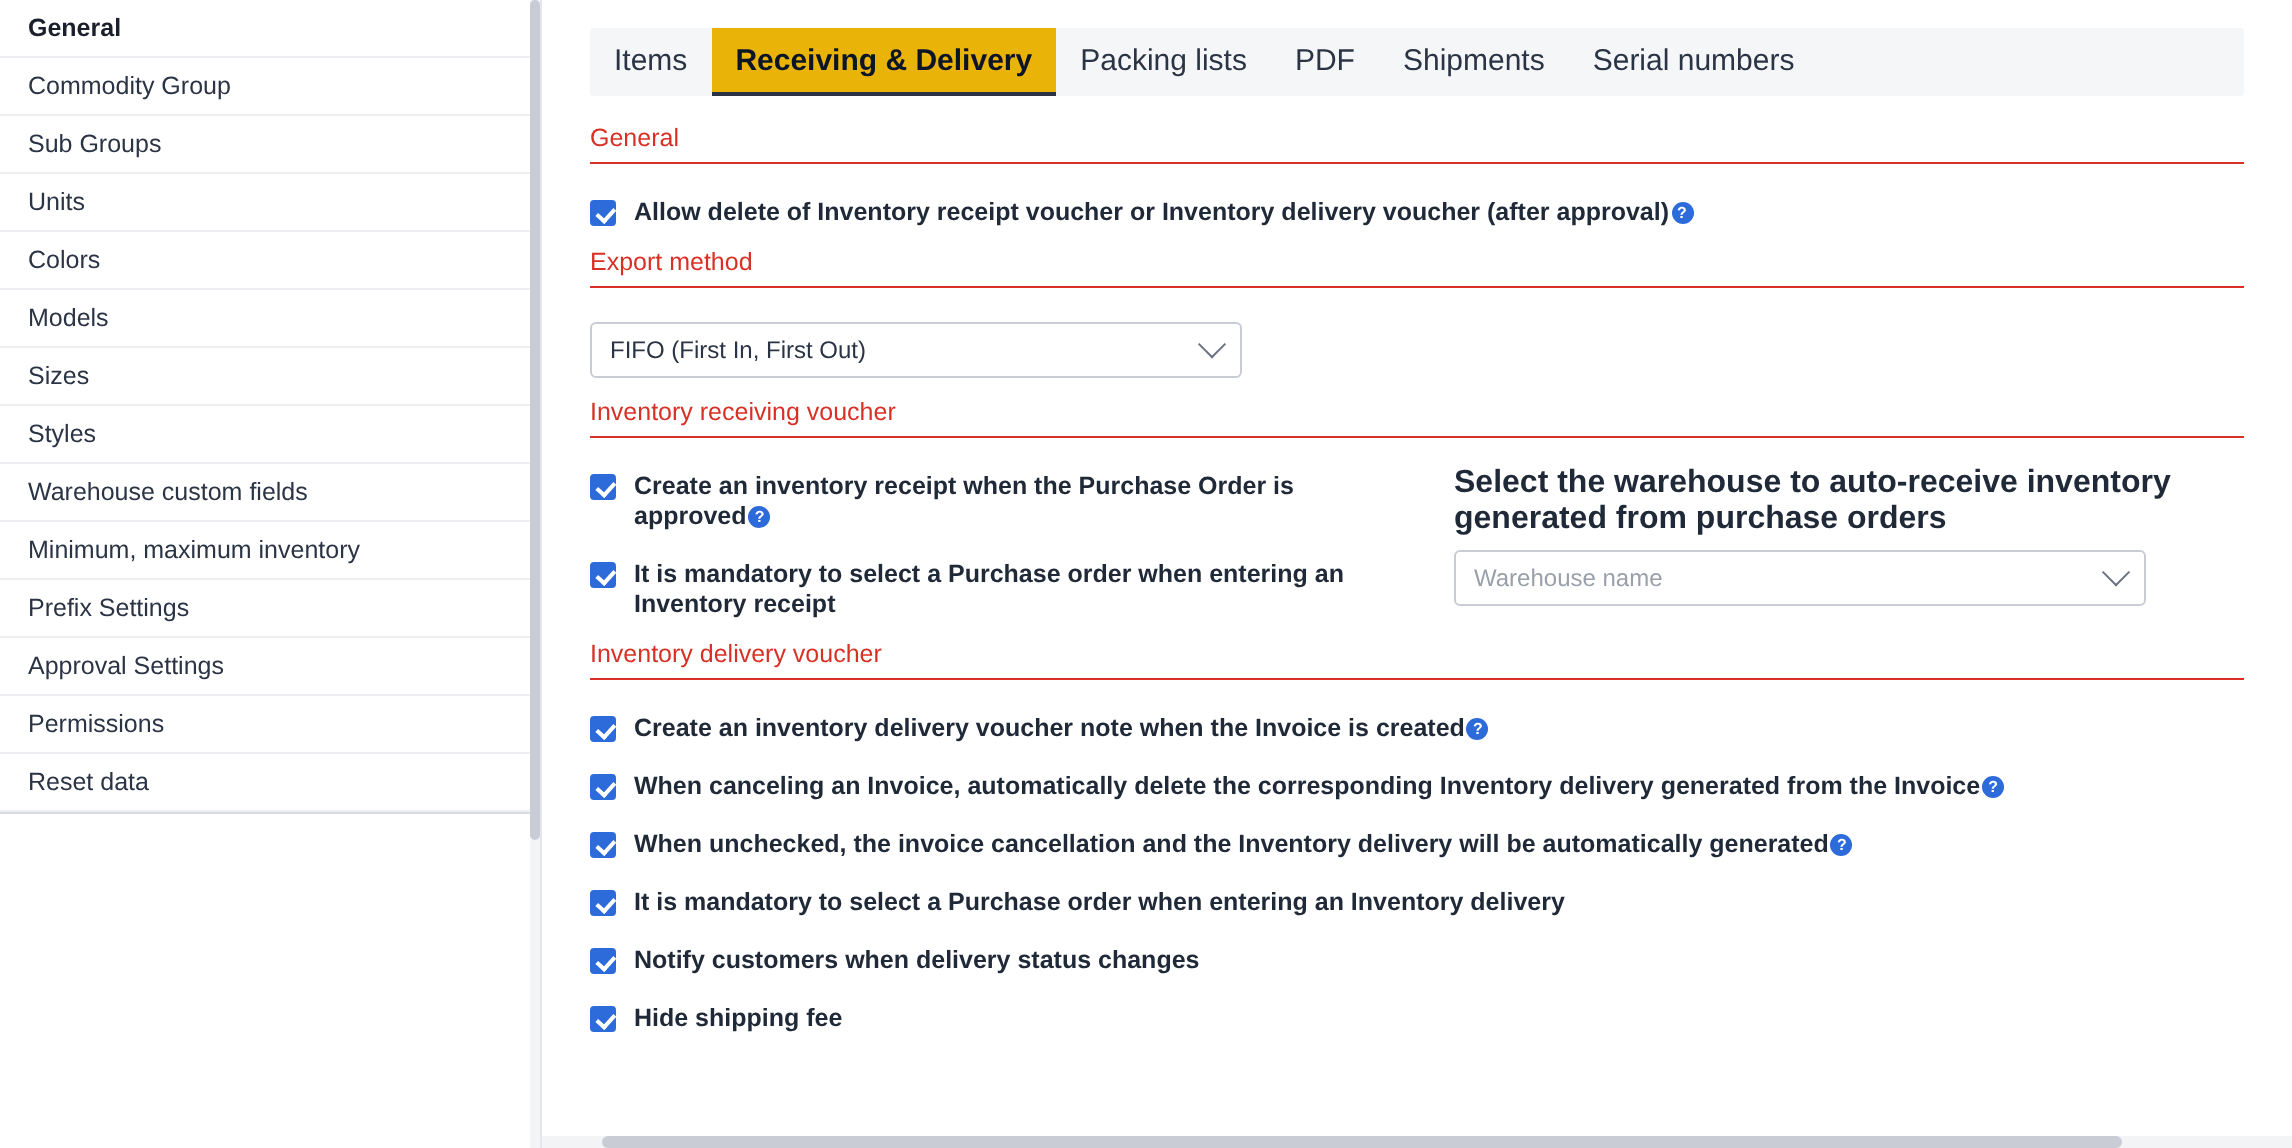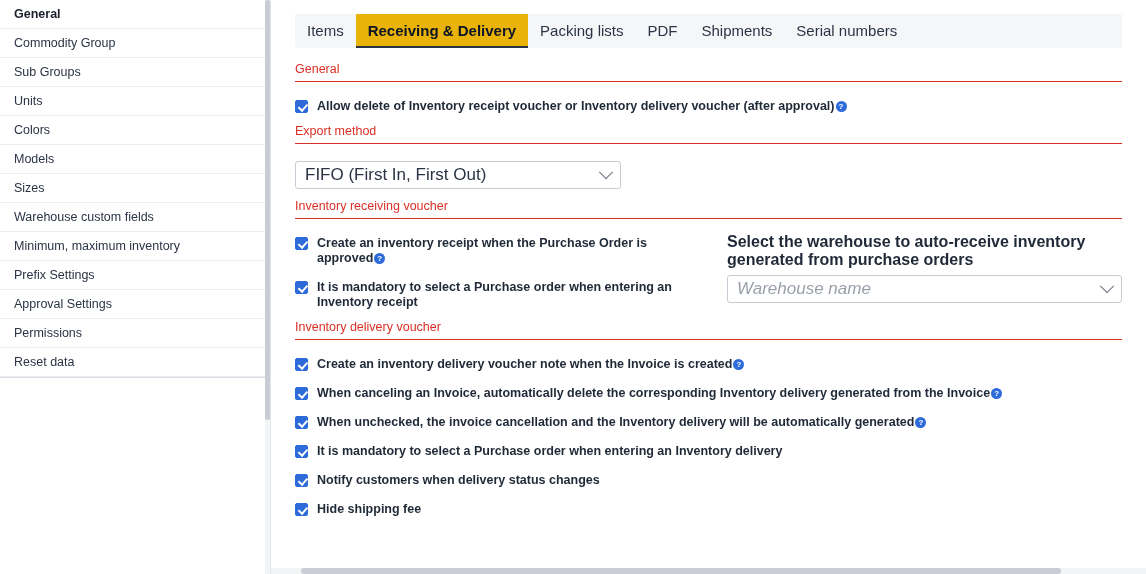"FIFO (First In, First Out)" .select { font-size: 17px -> 12px }
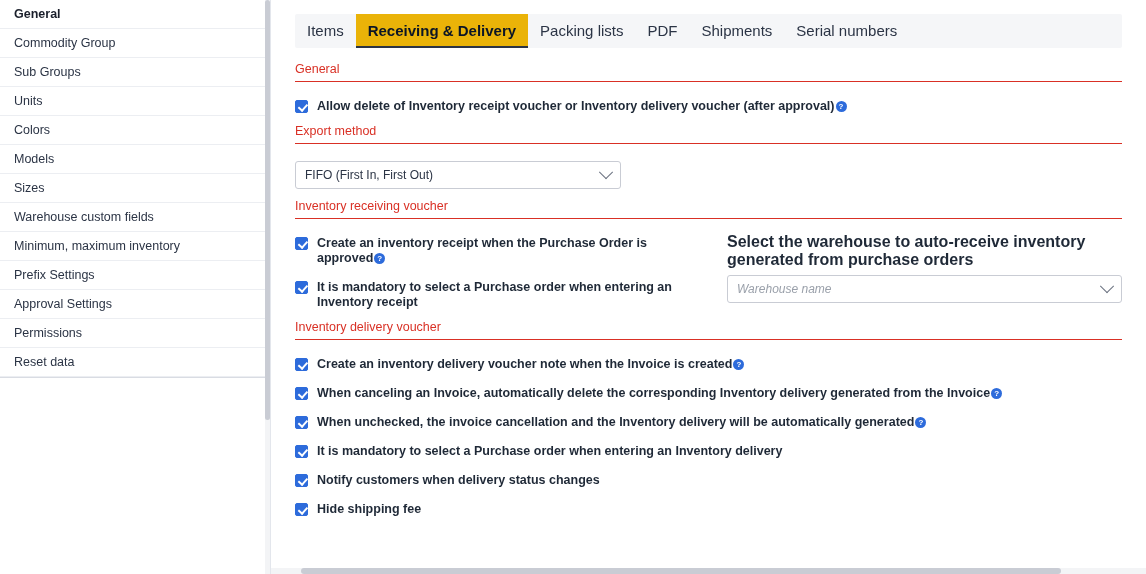"Styles" div.sidebar-item { html: none -> <div>Styles</div> }
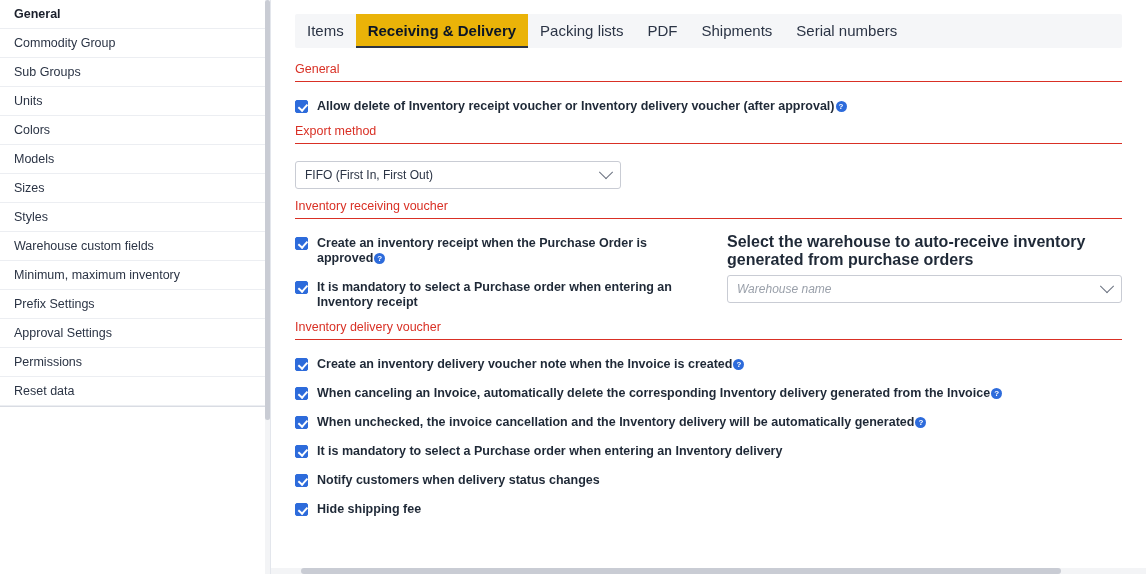"Warehouse name" .select.warehouse { font-style: italic -> none; width: 395px -> 346px }
